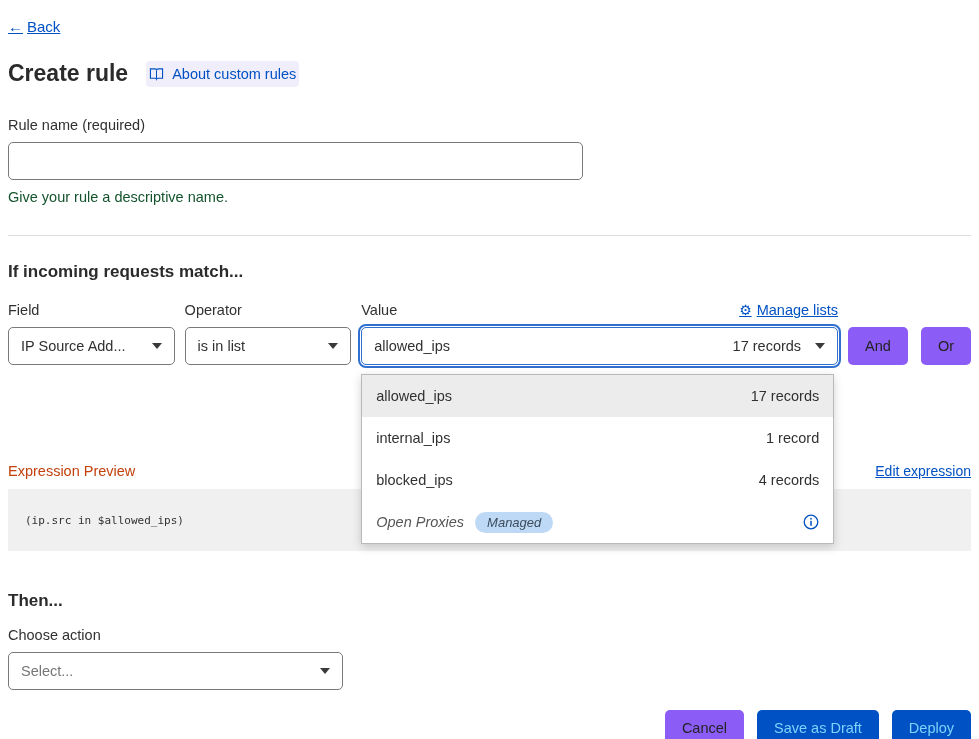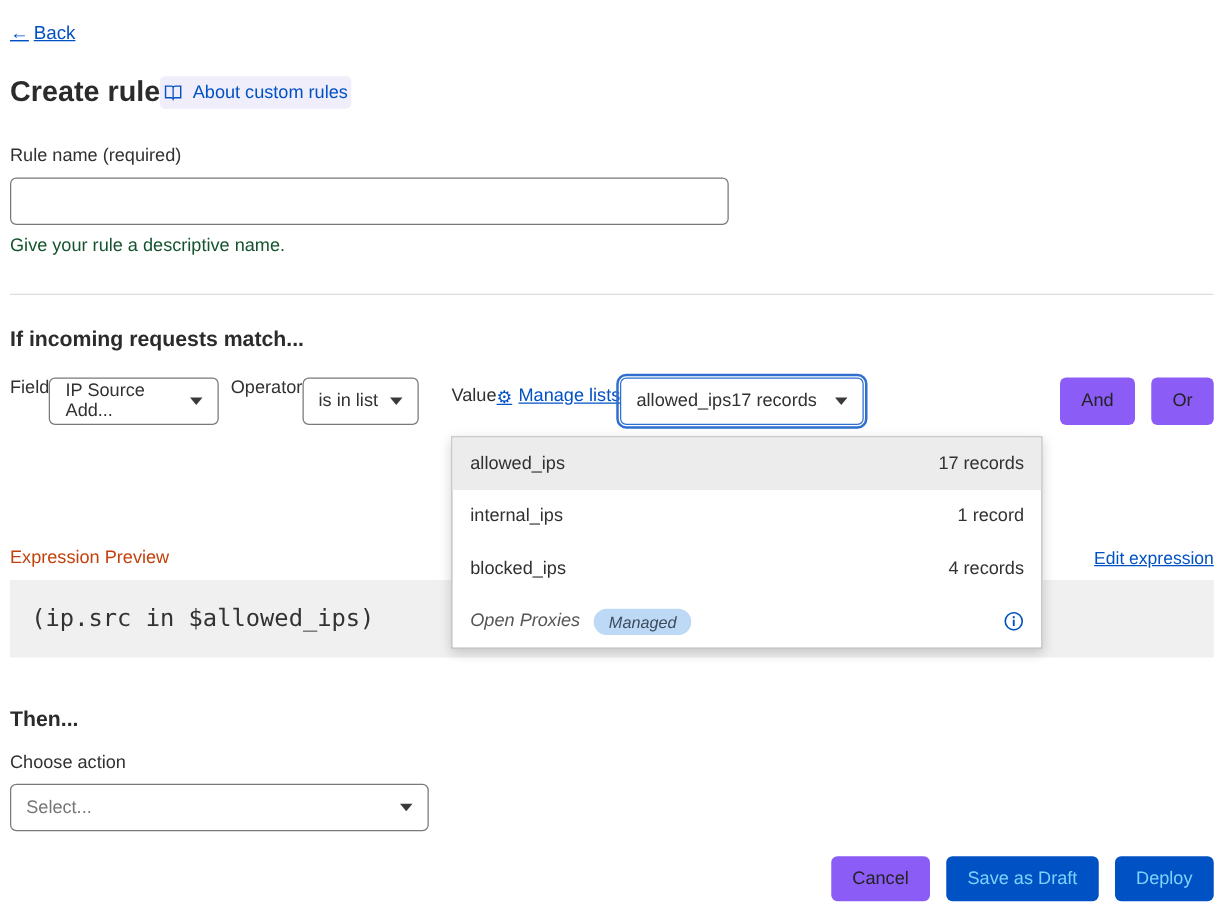"Create rule" .title-row { gap: none -> 18px }
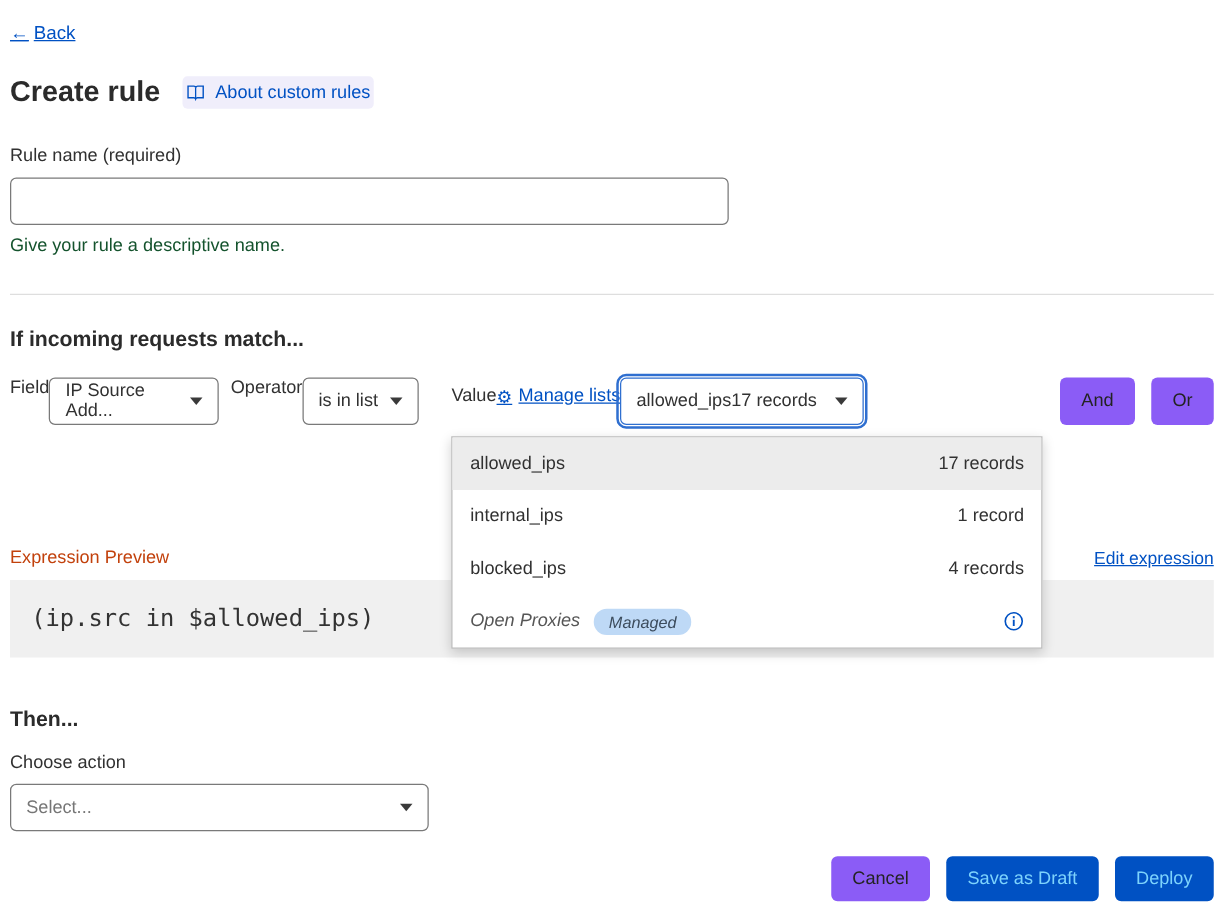"Field" .col { flex-direction: row -> column }
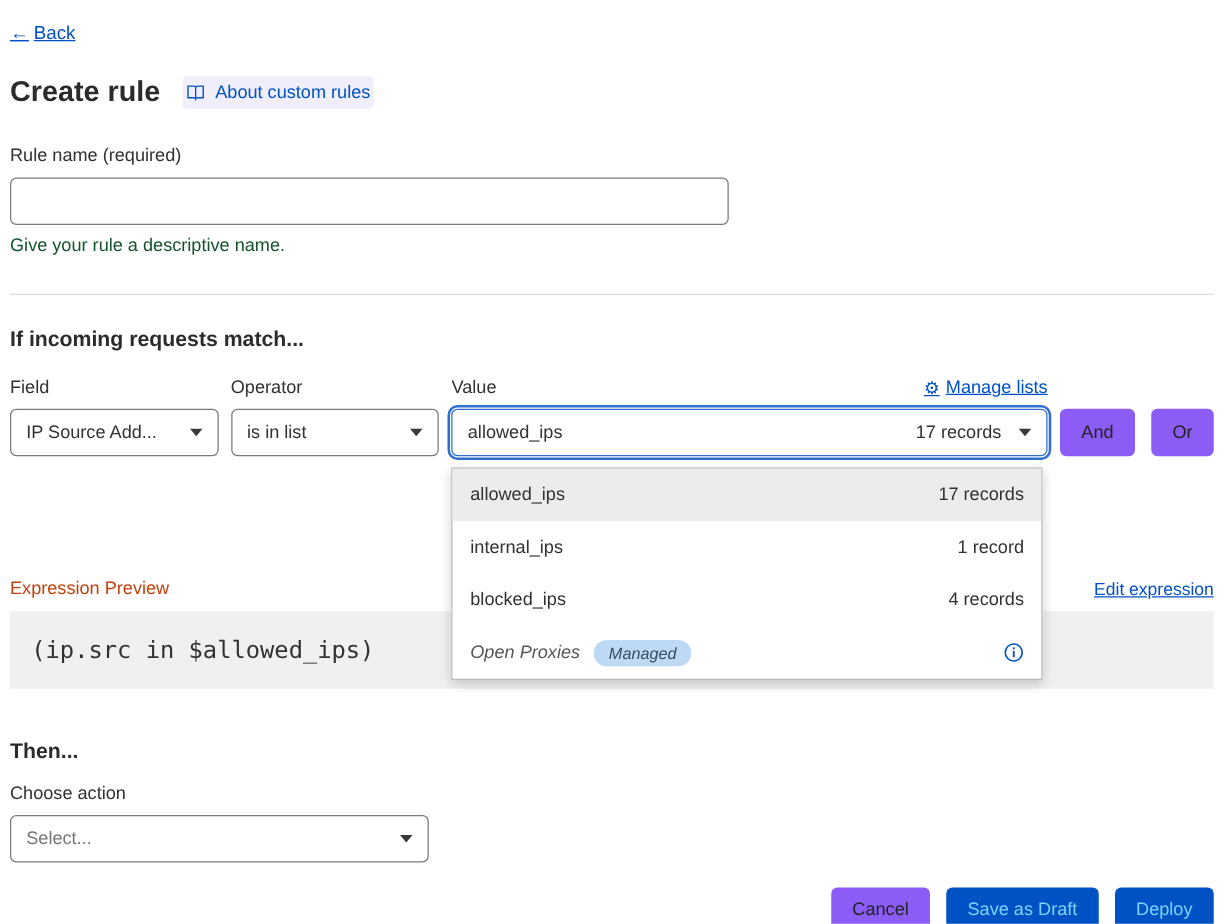"(ip.src in $allowed_ips)" .code-text { font-size: 19px -> 11px }
